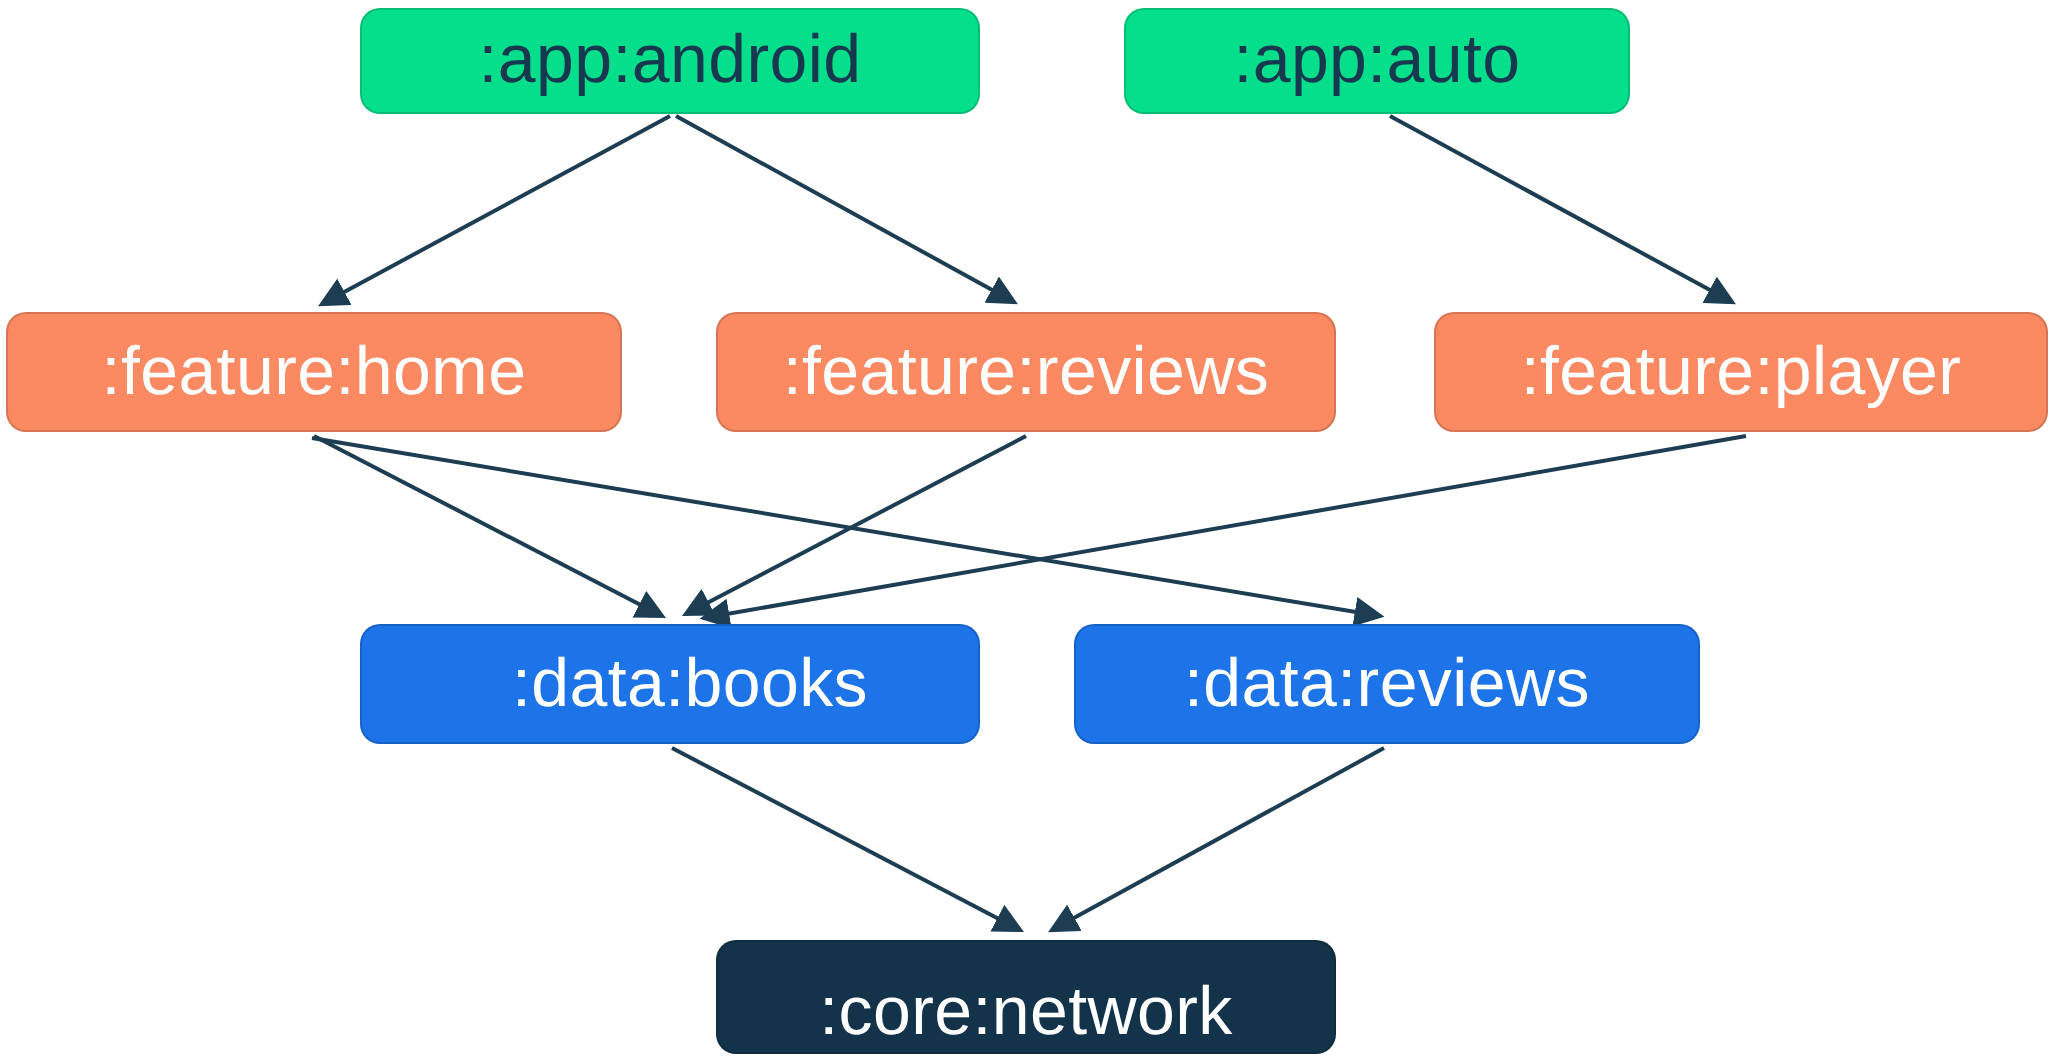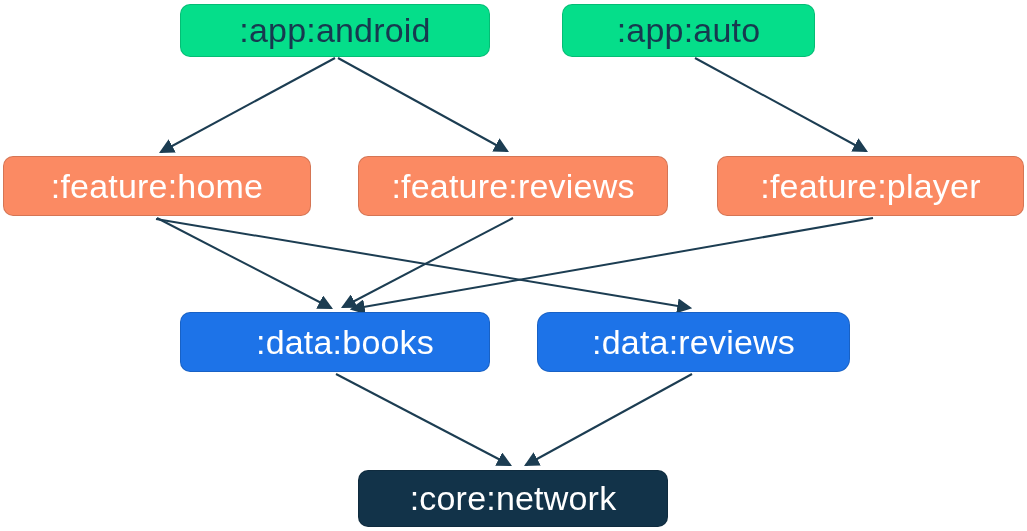":data:reviews" .n-6 { border-radius: 13px -> none }
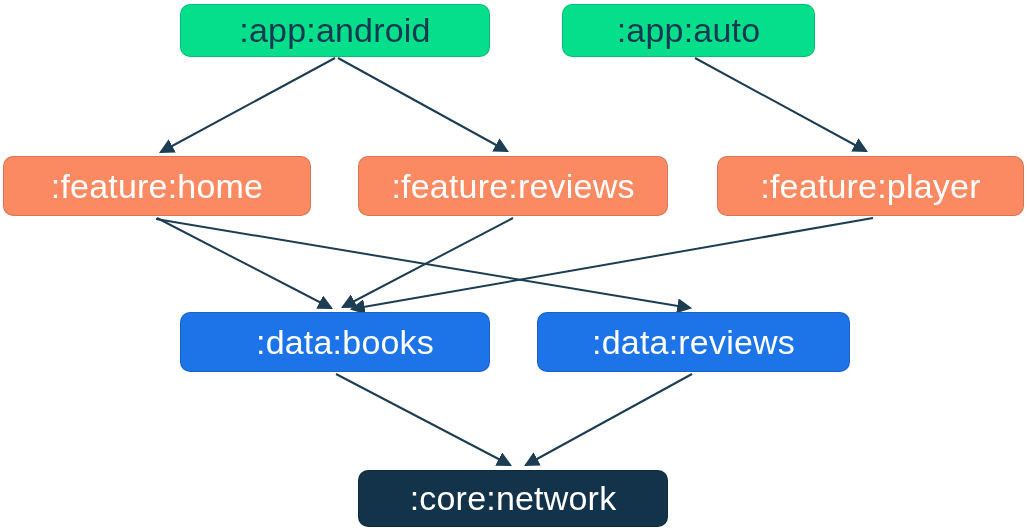":core:network" .n-7 { align-items: none -> flex-end }
